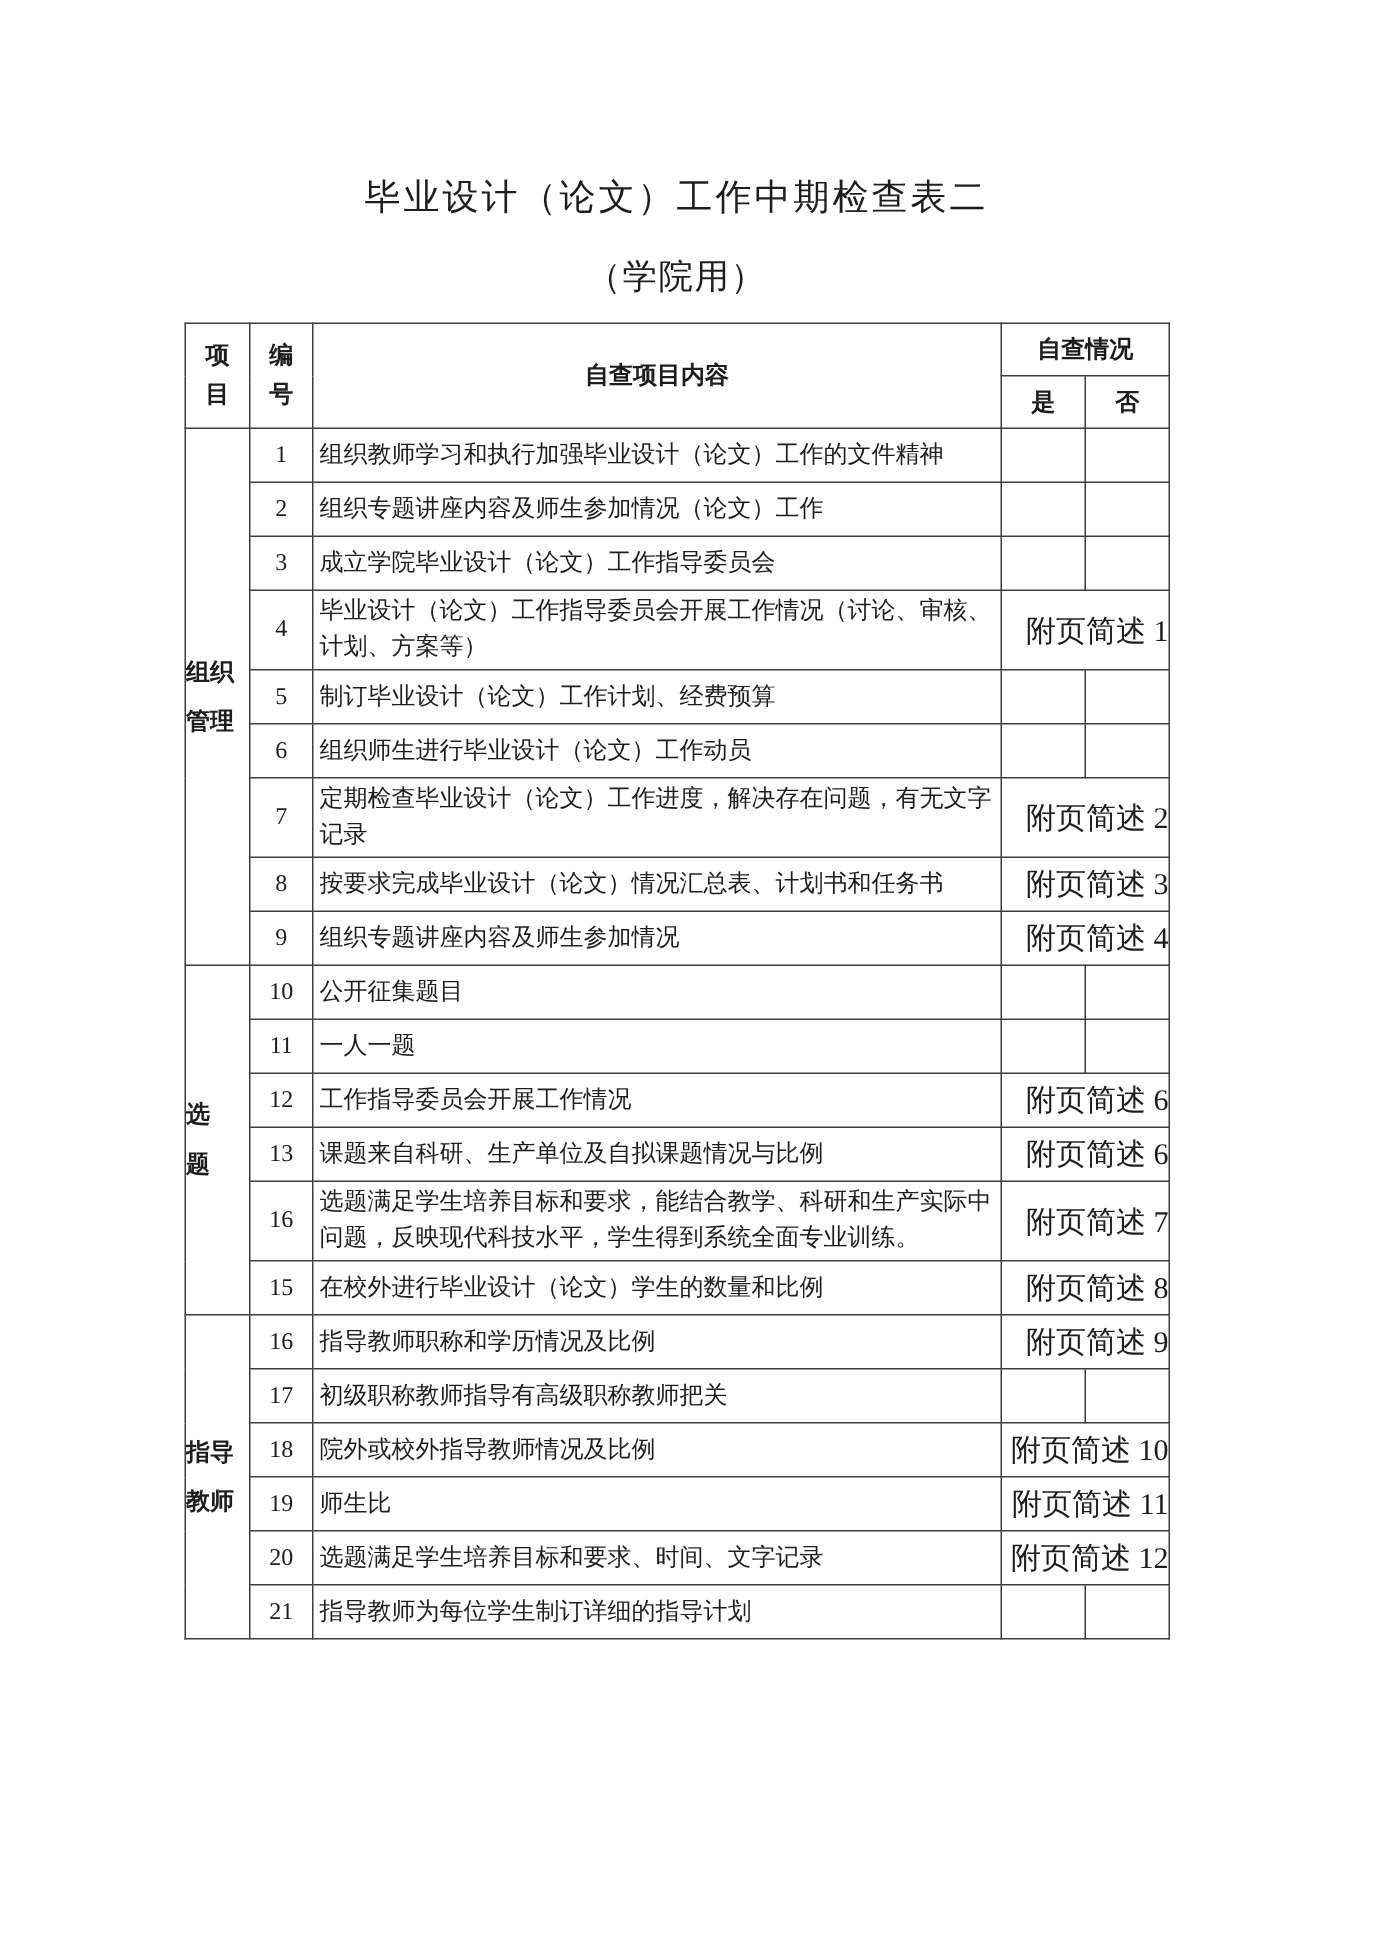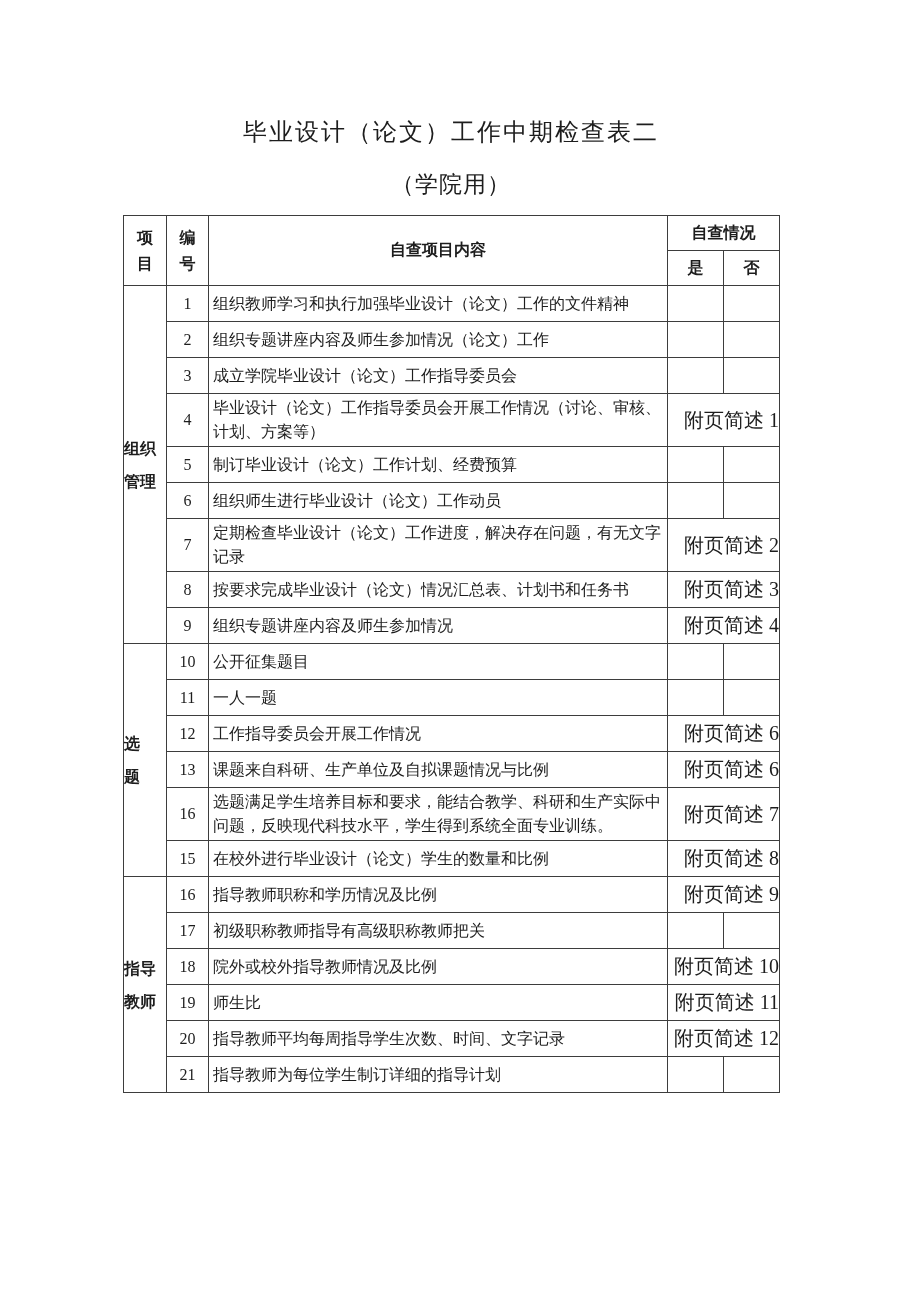"指导教师平均每周指导学生次数、时间、文字记录" td.content { text: 指导教师平均每周指导学生次数 -> 选题满足学生培养目标和要求 }
